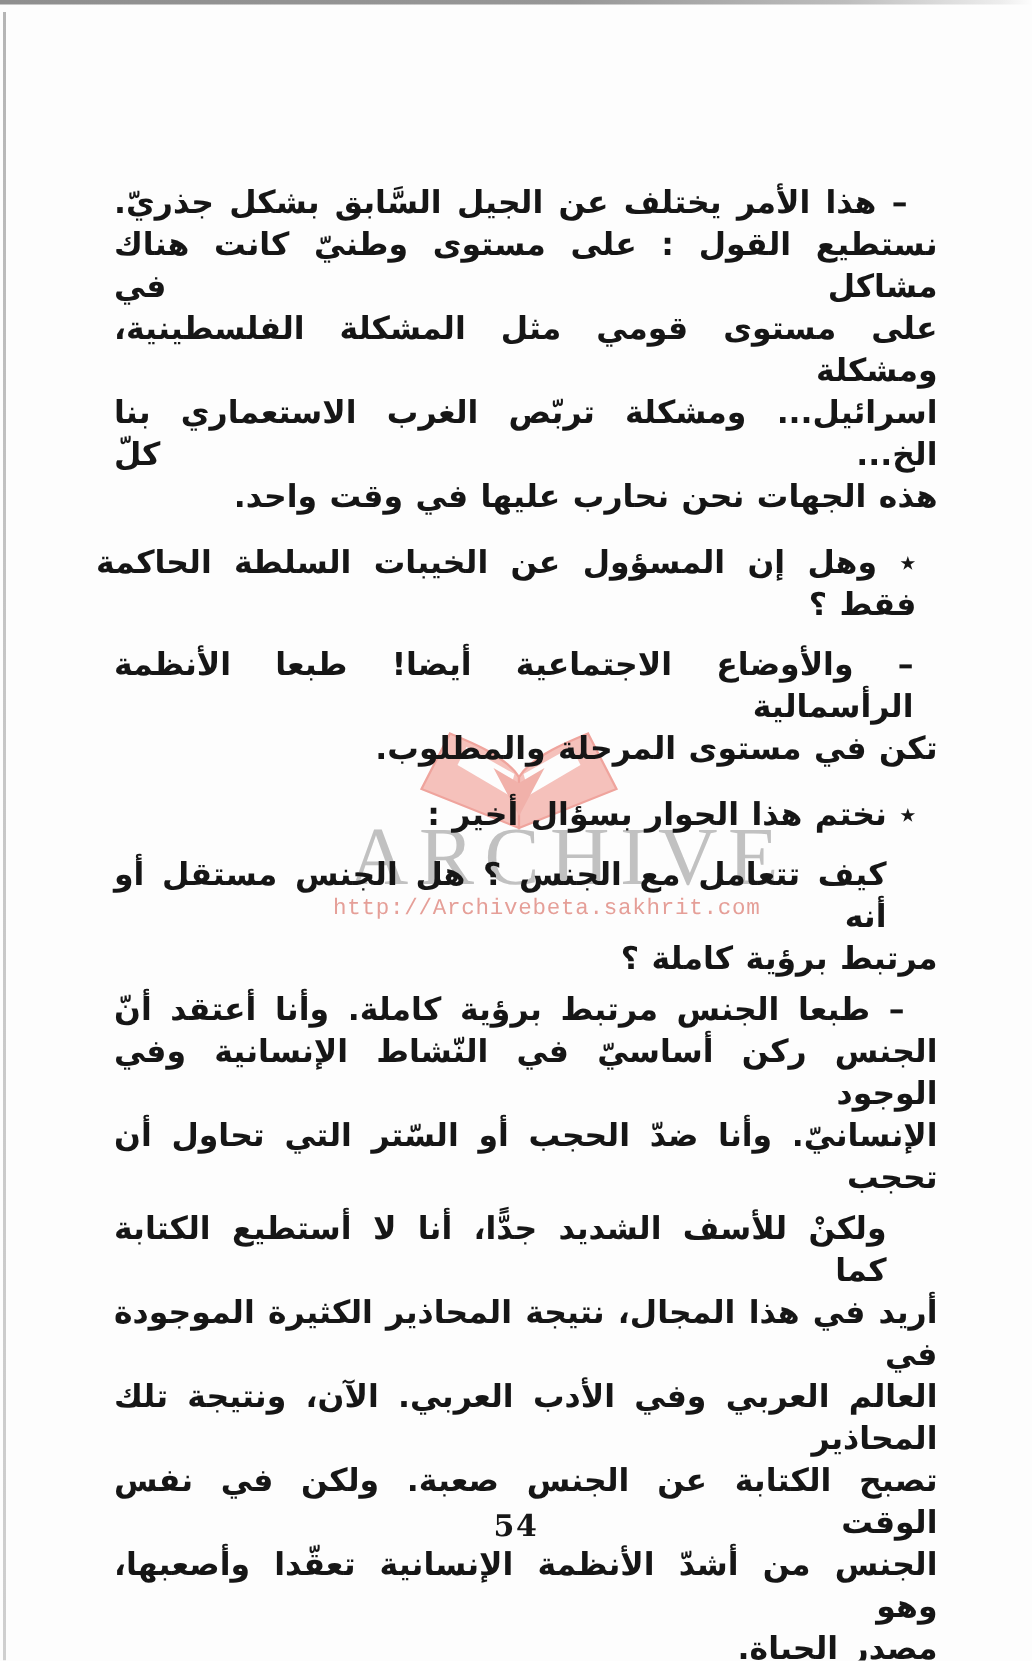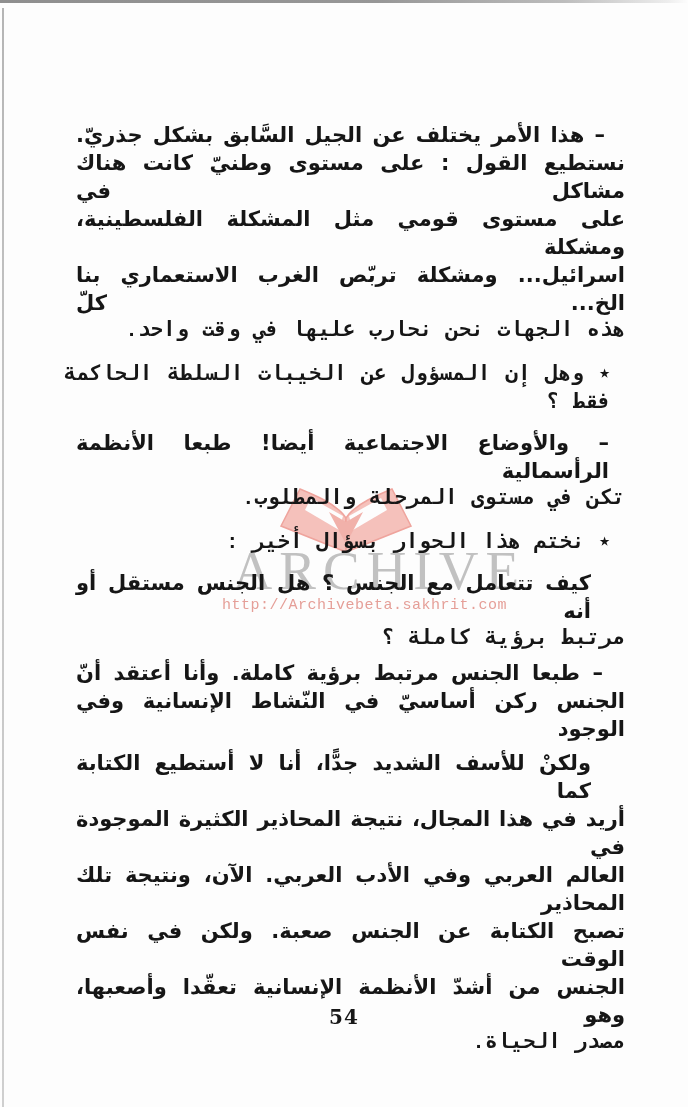"هذه الجهات نحن نحارب عليها" .para .line.last { font-family: Liberation Mono, monospace -> none }
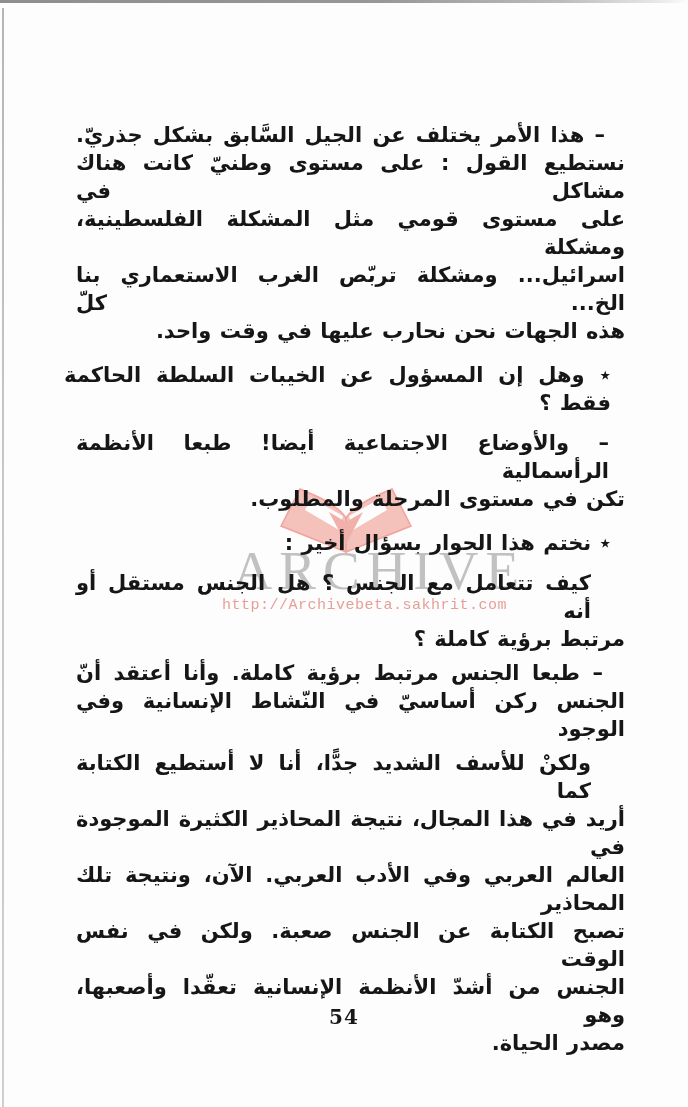"الإنسانيّ. وأنا ضدّ الحجب أو" div.line { html: none -> <div>الإنسانيّ. وأنا ضدّ الحجب أو السّتر التي تحاول أن تحجب</div> }
